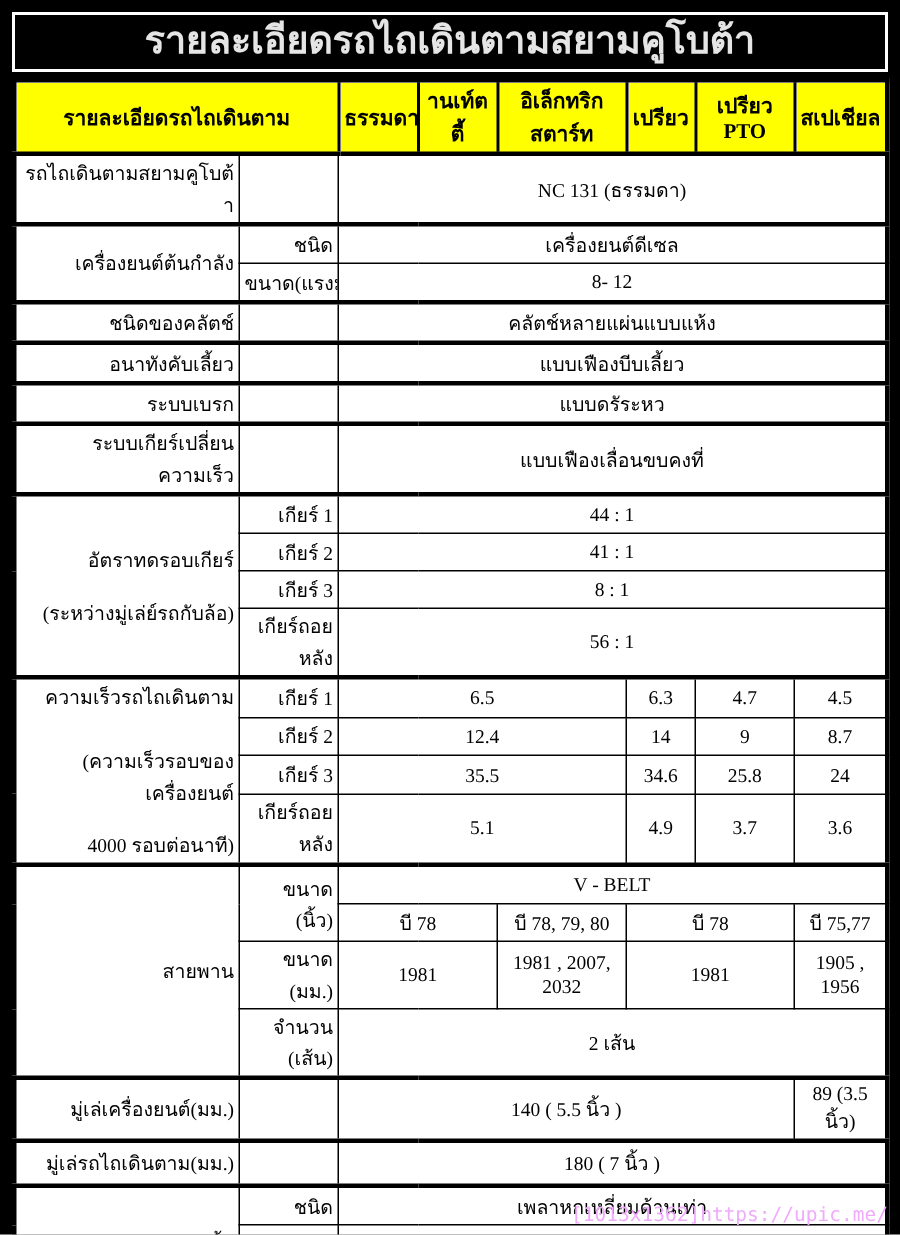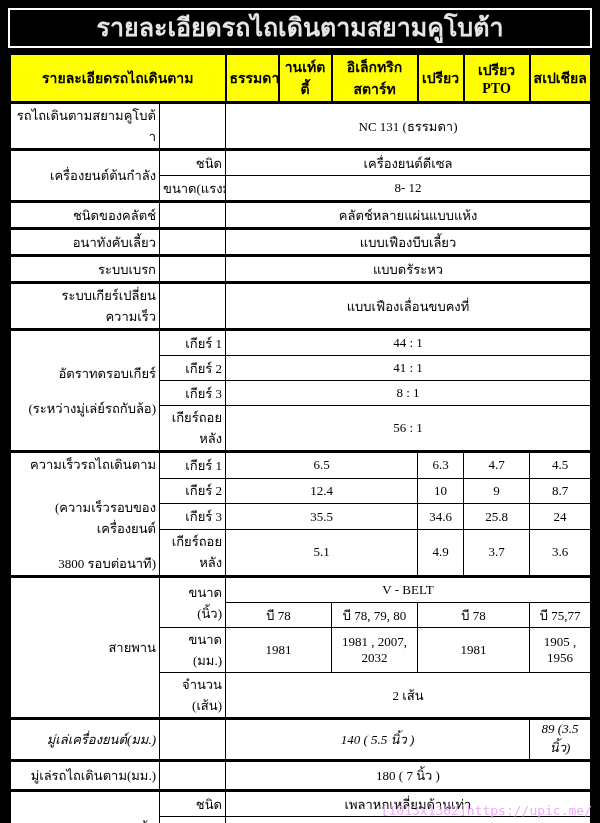"10" td.val { text: 10 -> 14 }
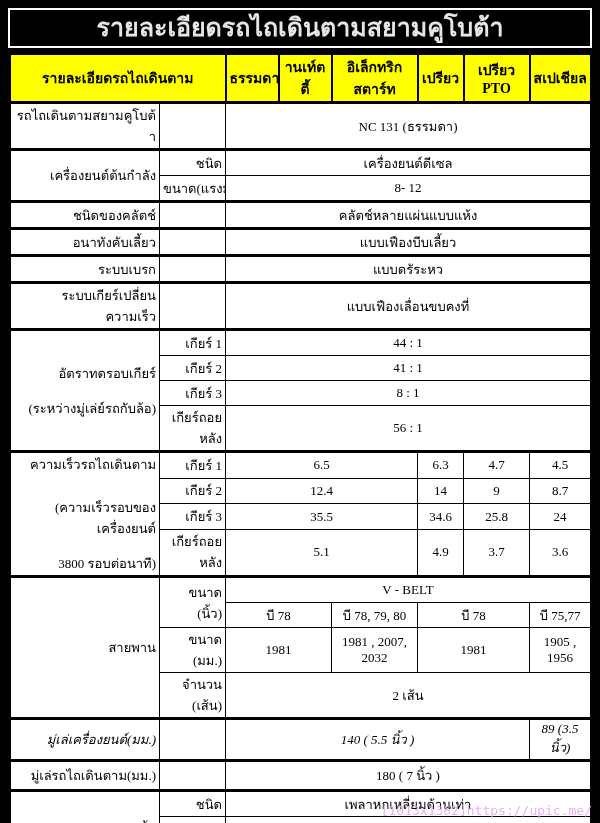"3800 รอบต่อนาที)" div.line-gap { text: 3800 -> 4000 }
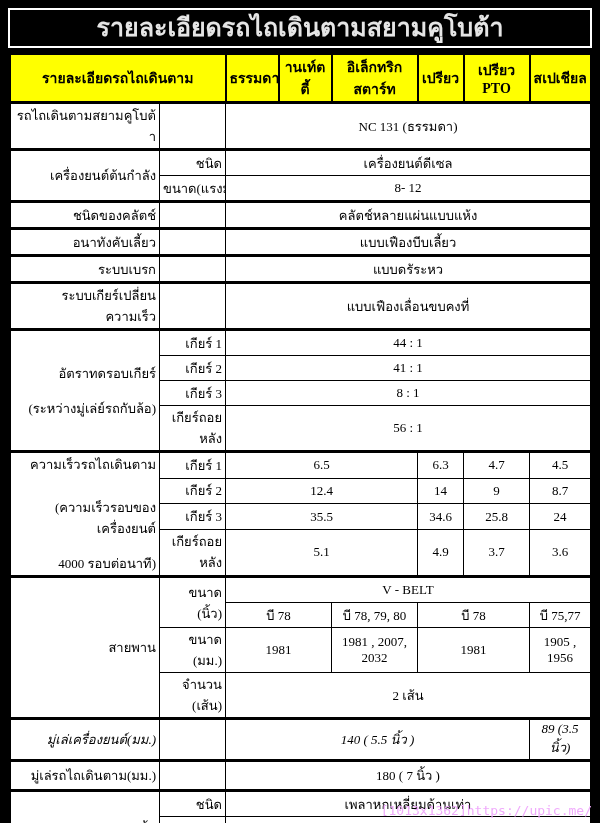"มู่เล่เครื่องยนต์(มม.)" tr.grp { font-style: italic -> none }
